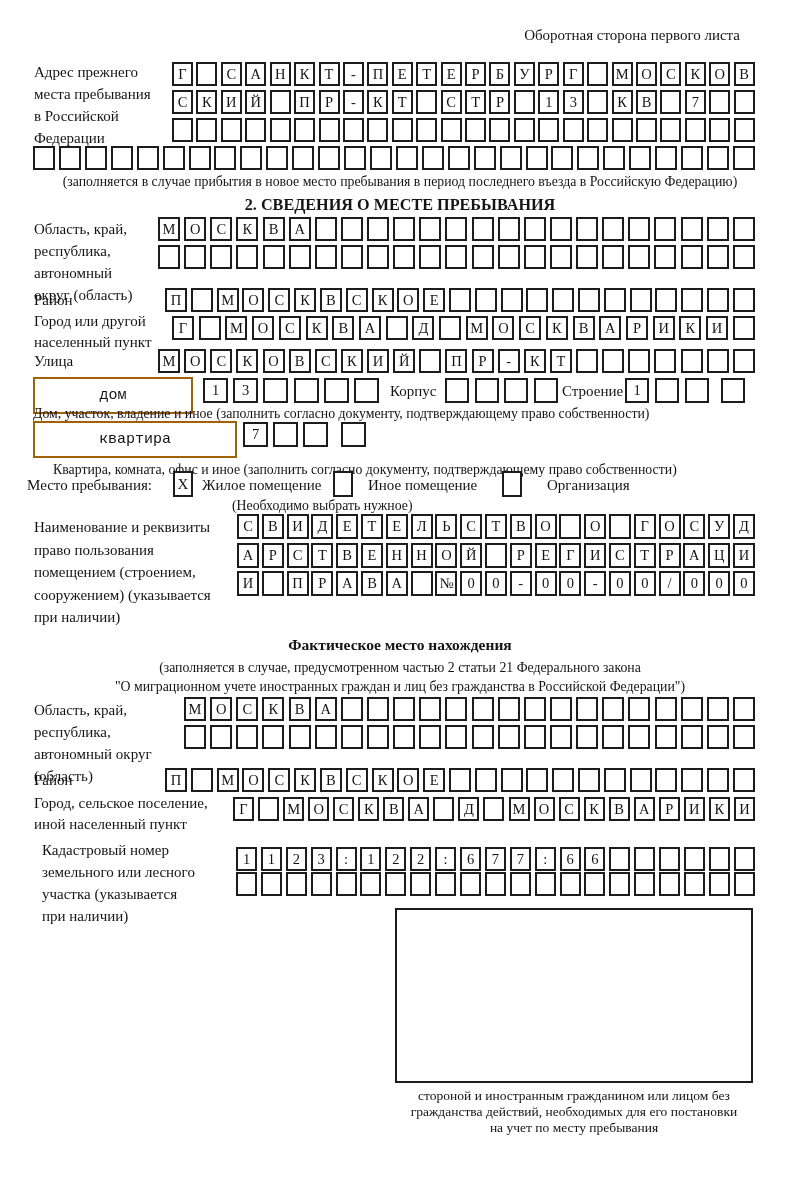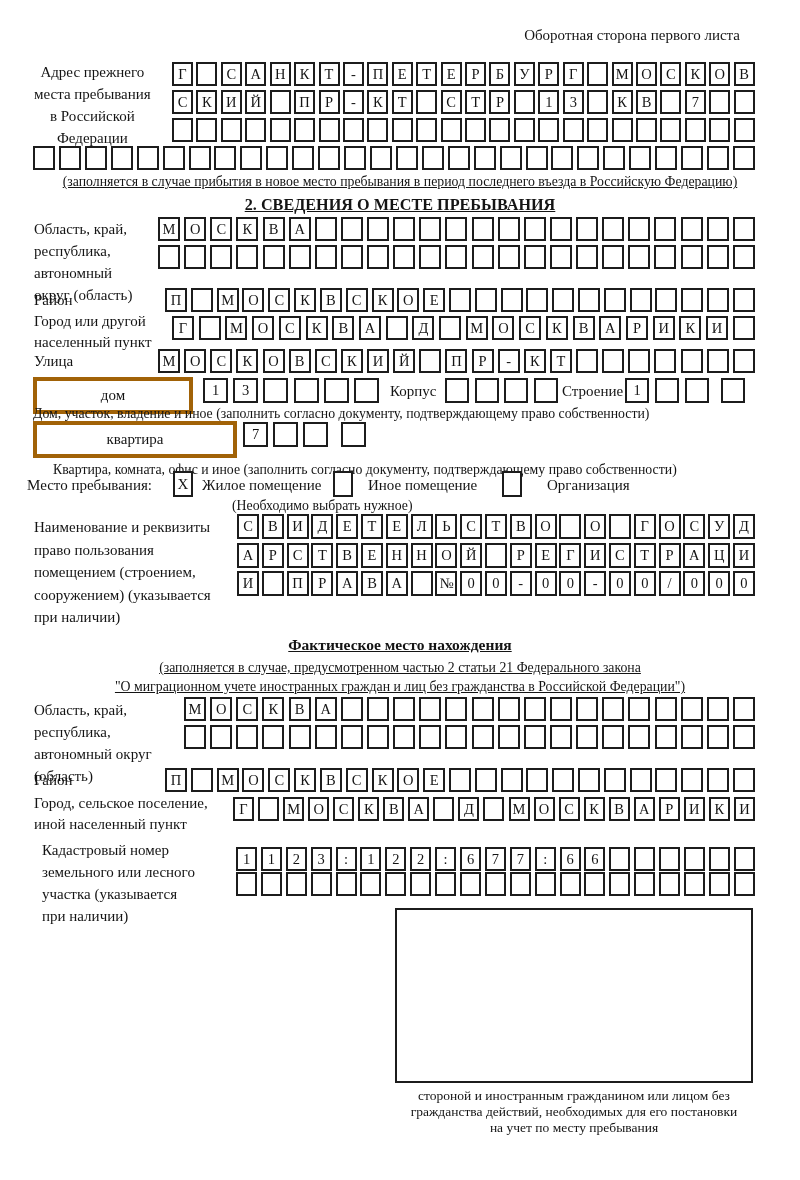"Адрес прежнего" div.abs { text-align: center -> none }
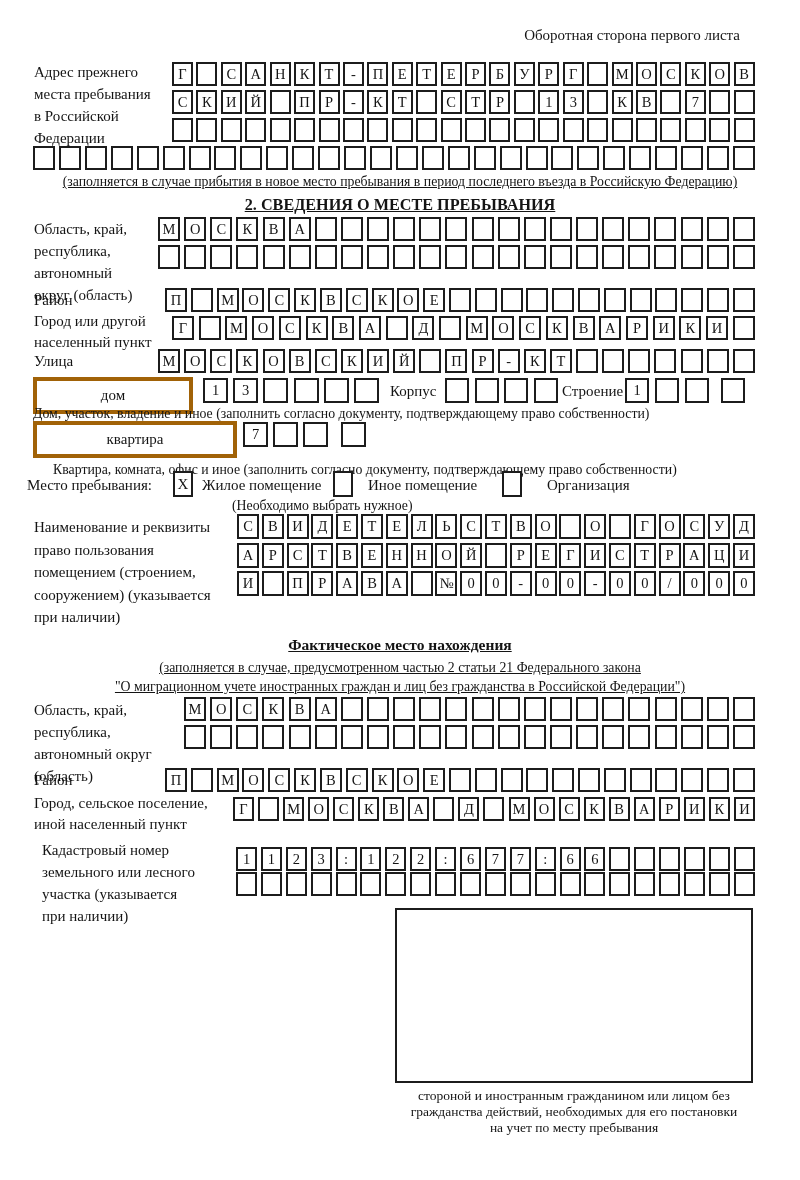"(заполняется в случае прибытия в" .center { text-decoration: underline -> none }
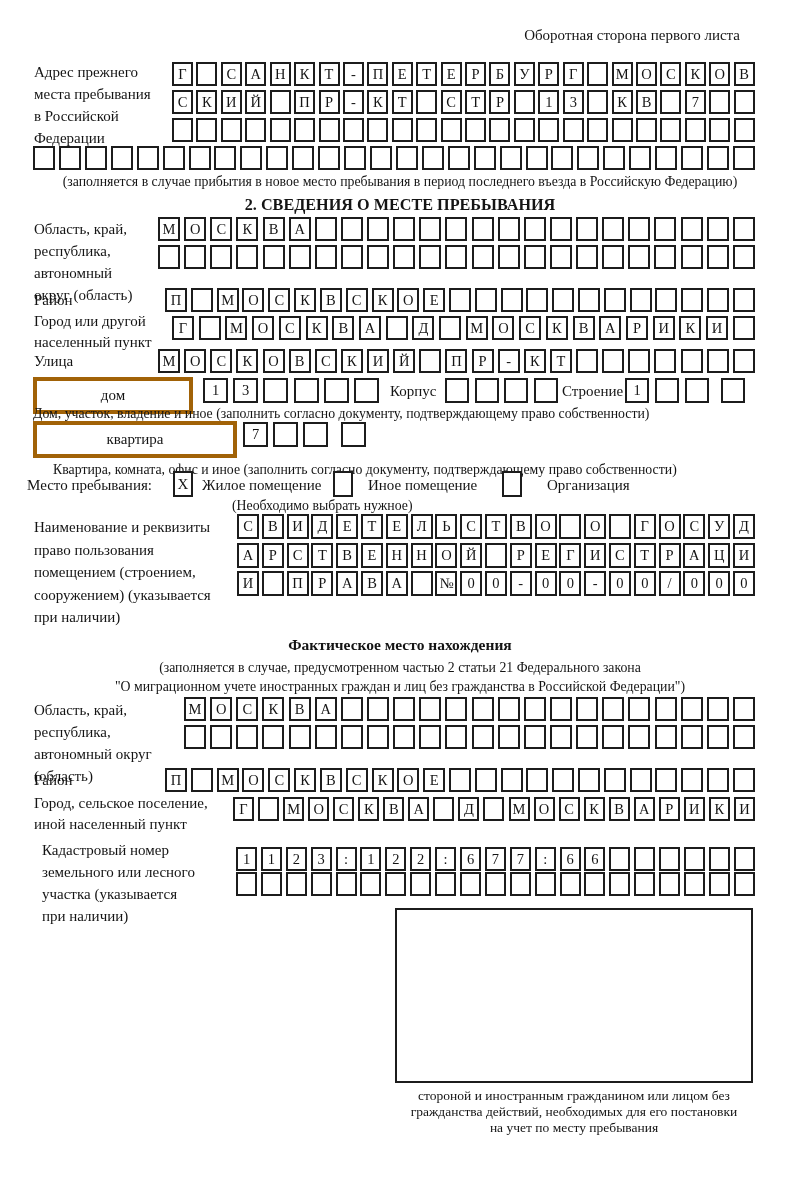"дом" .widebox { border: 4px solid #a16207 -> 2px solid #a16207; font-family: none -> Liberation Mono, monospace }
